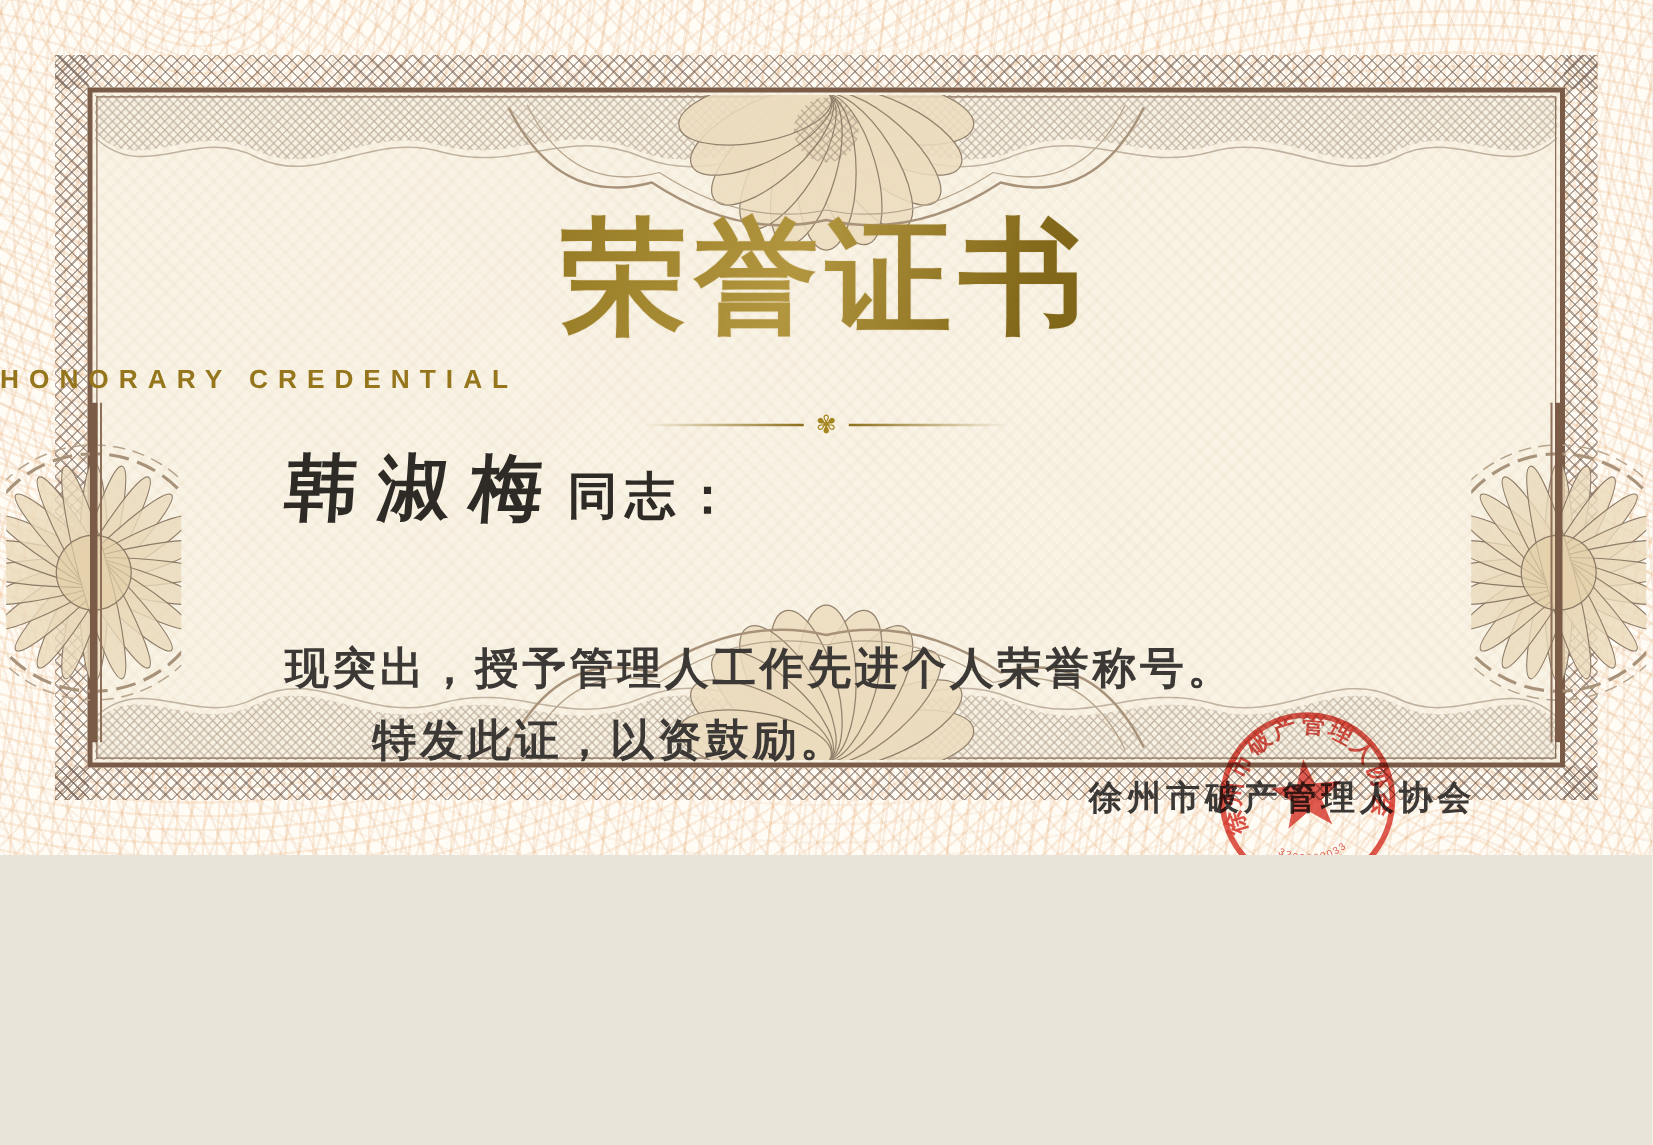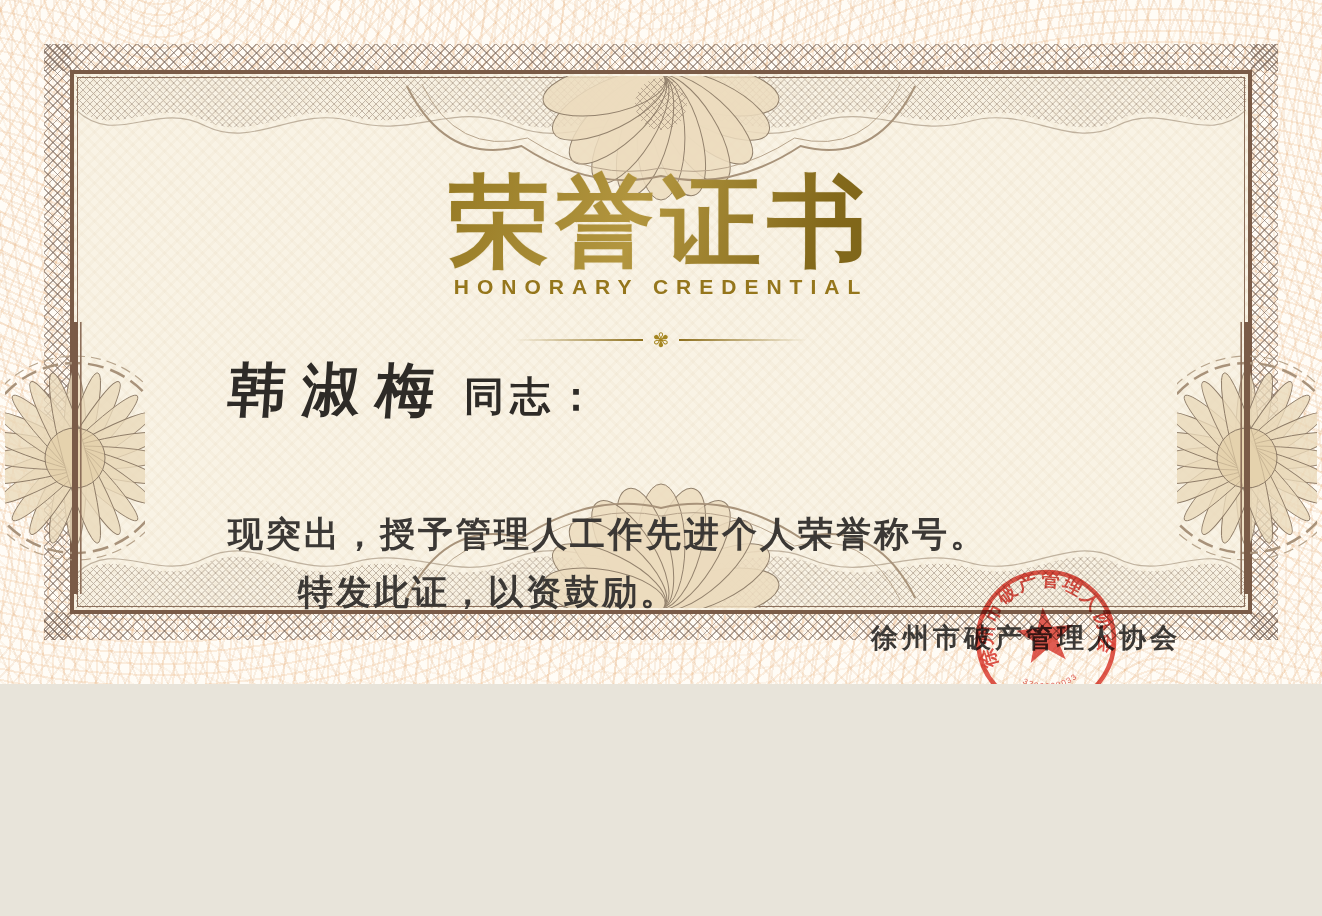"HONORARY CREDENTIAL" .subtitle { text-align: center -> left; top: 275px -> 292px }
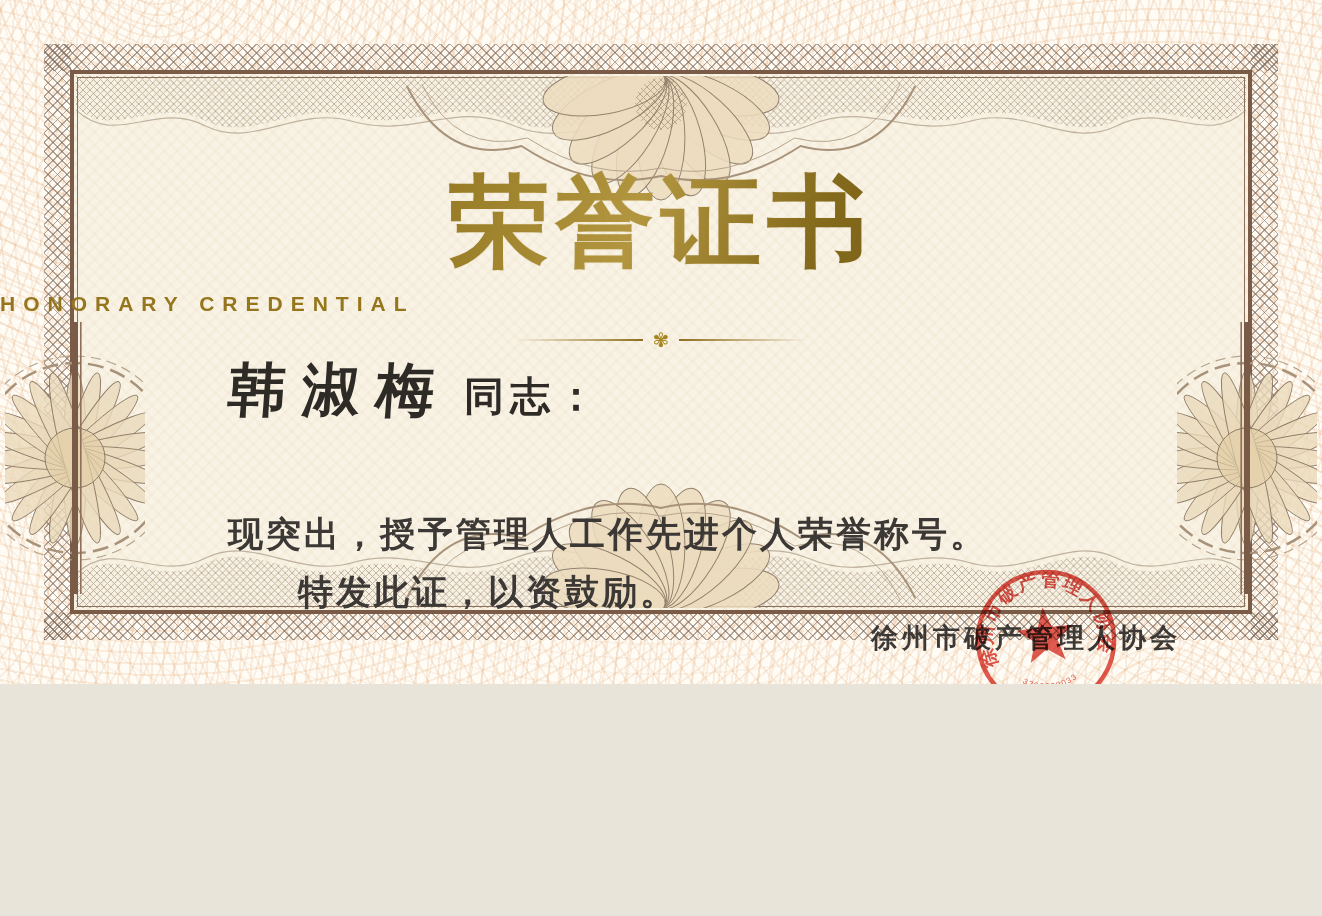"同志：" .salutation { margin-left: 14px -> 4px }
